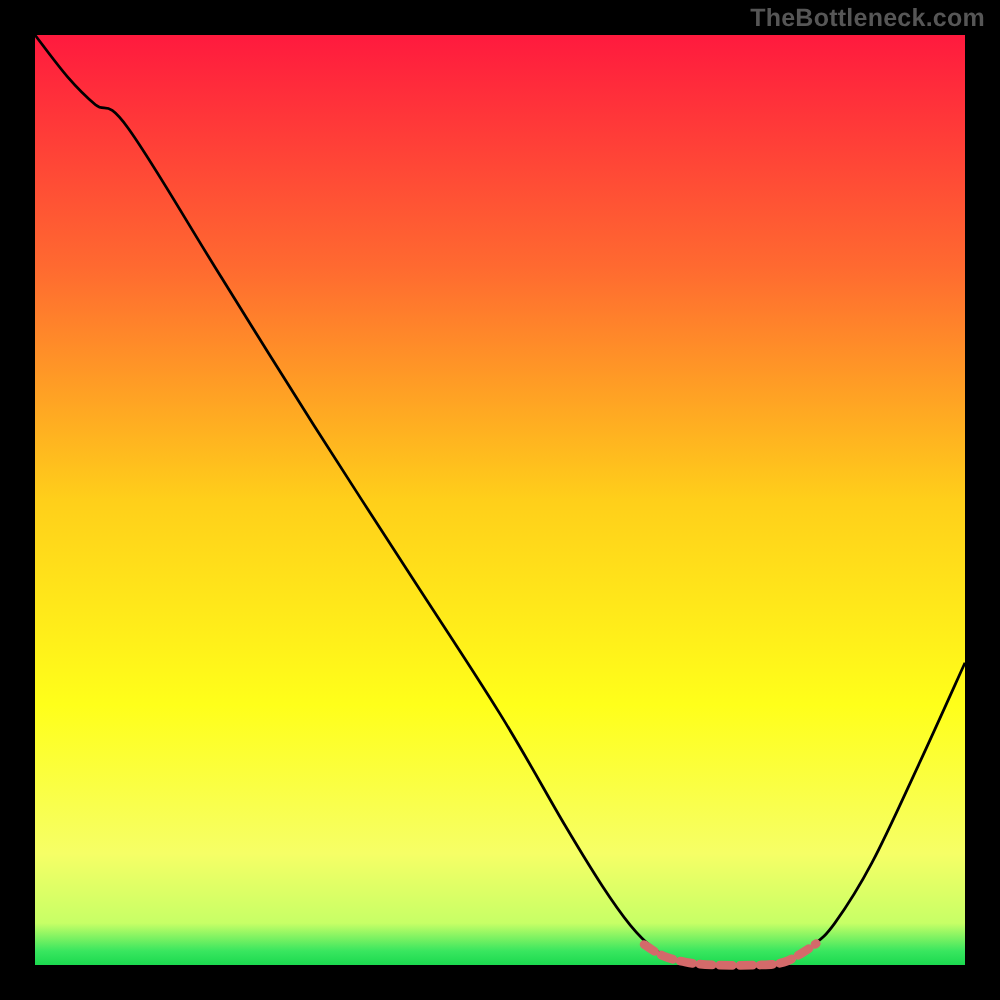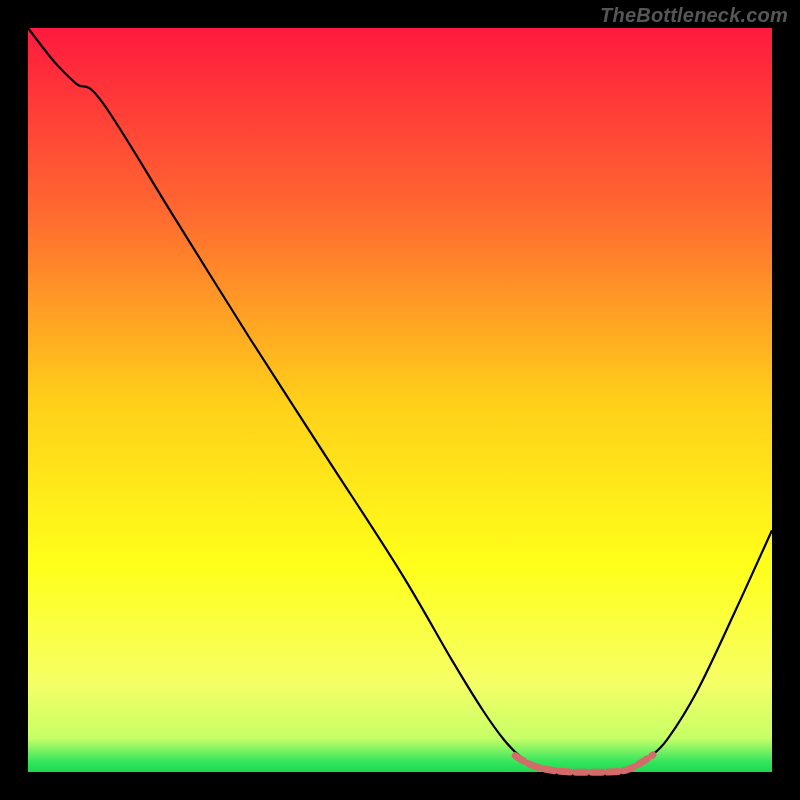"TheBottleneck.com" .frame { font-style: italic -> none }
